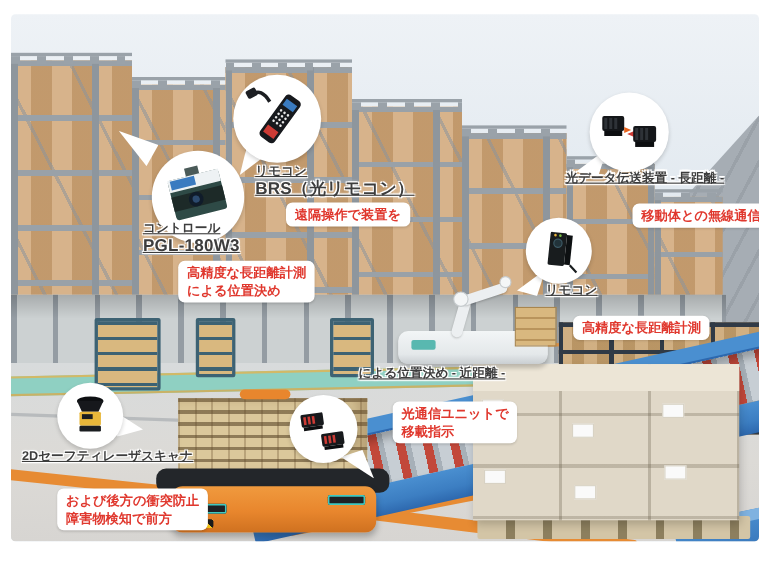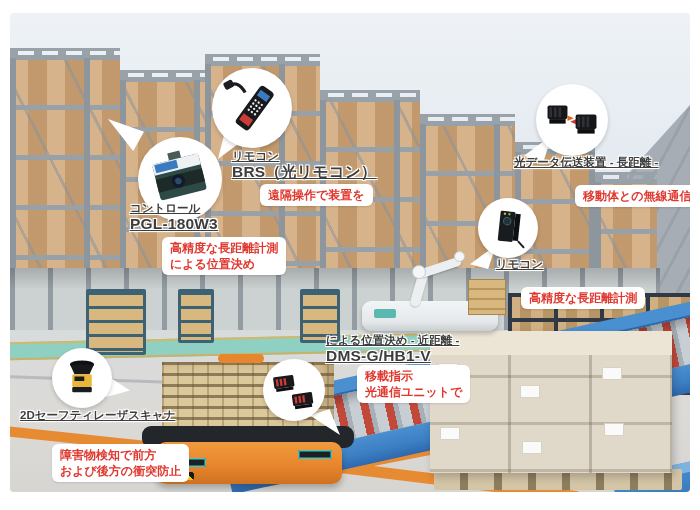"DMS-G/HB1-V" div.l2 { html: <div>DMS-G/HB1-V</div> -> none }
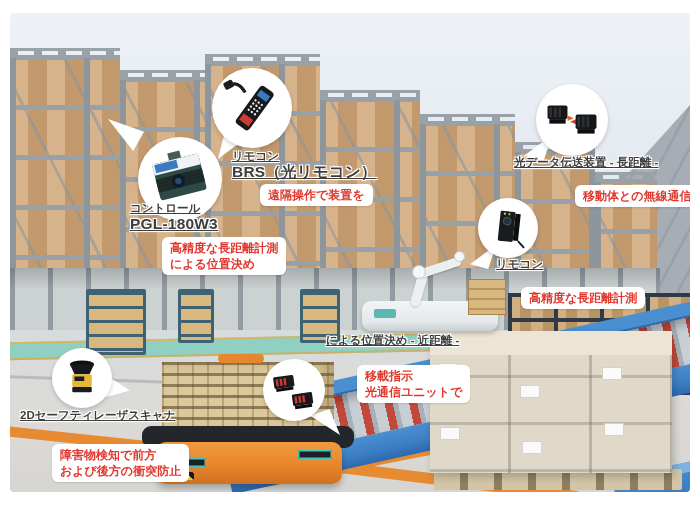"移載指示" div.cap-line { order: before "光通信ユニットで" -> after "光通信ユニットで" }
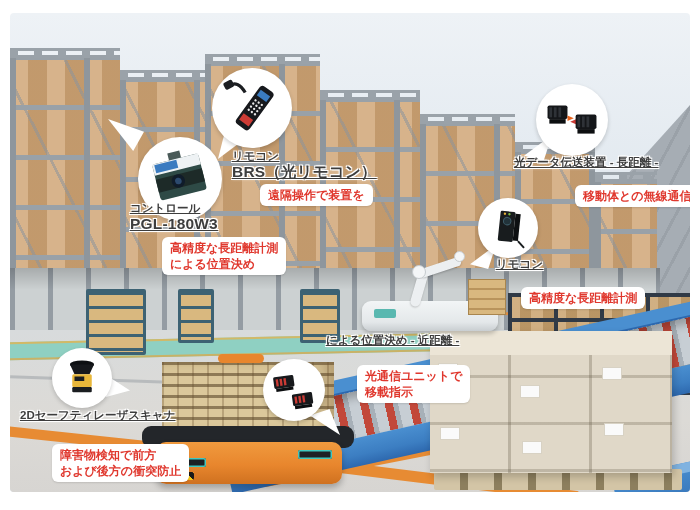"障害物検知で前方" div.cap-line { order: before "および後方の衝突防止" -> after "および後方の衝突防止" }
